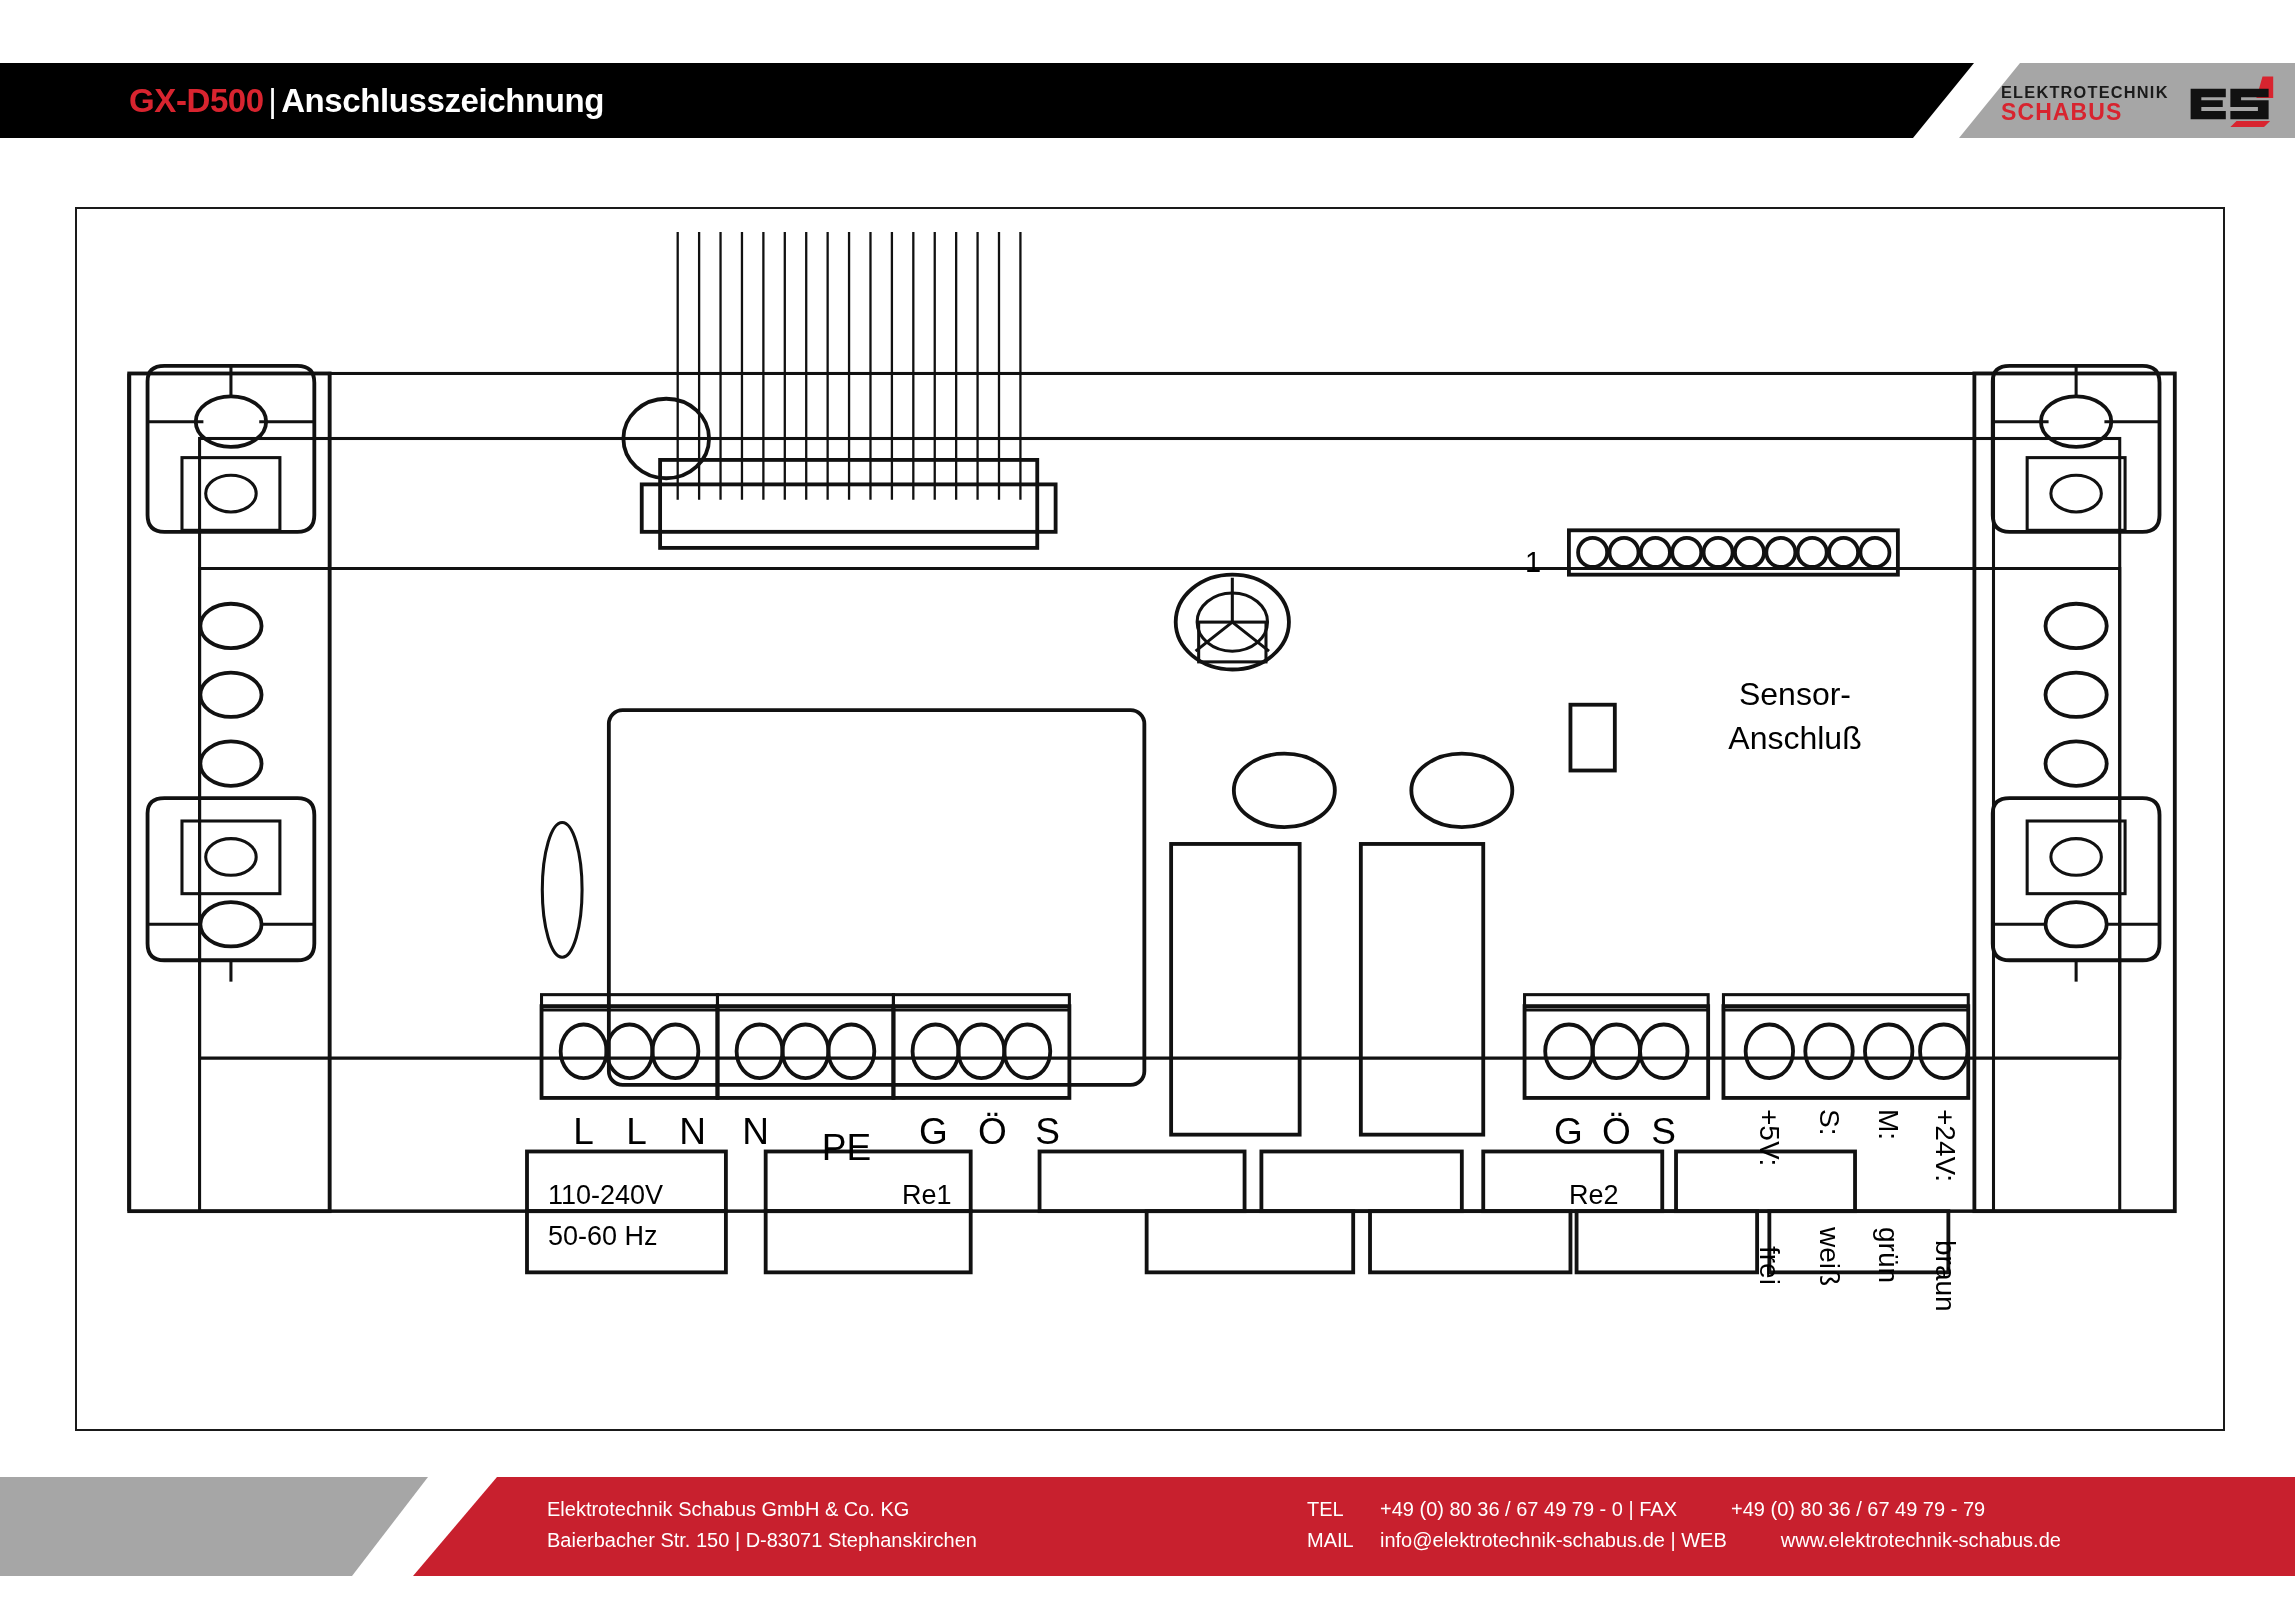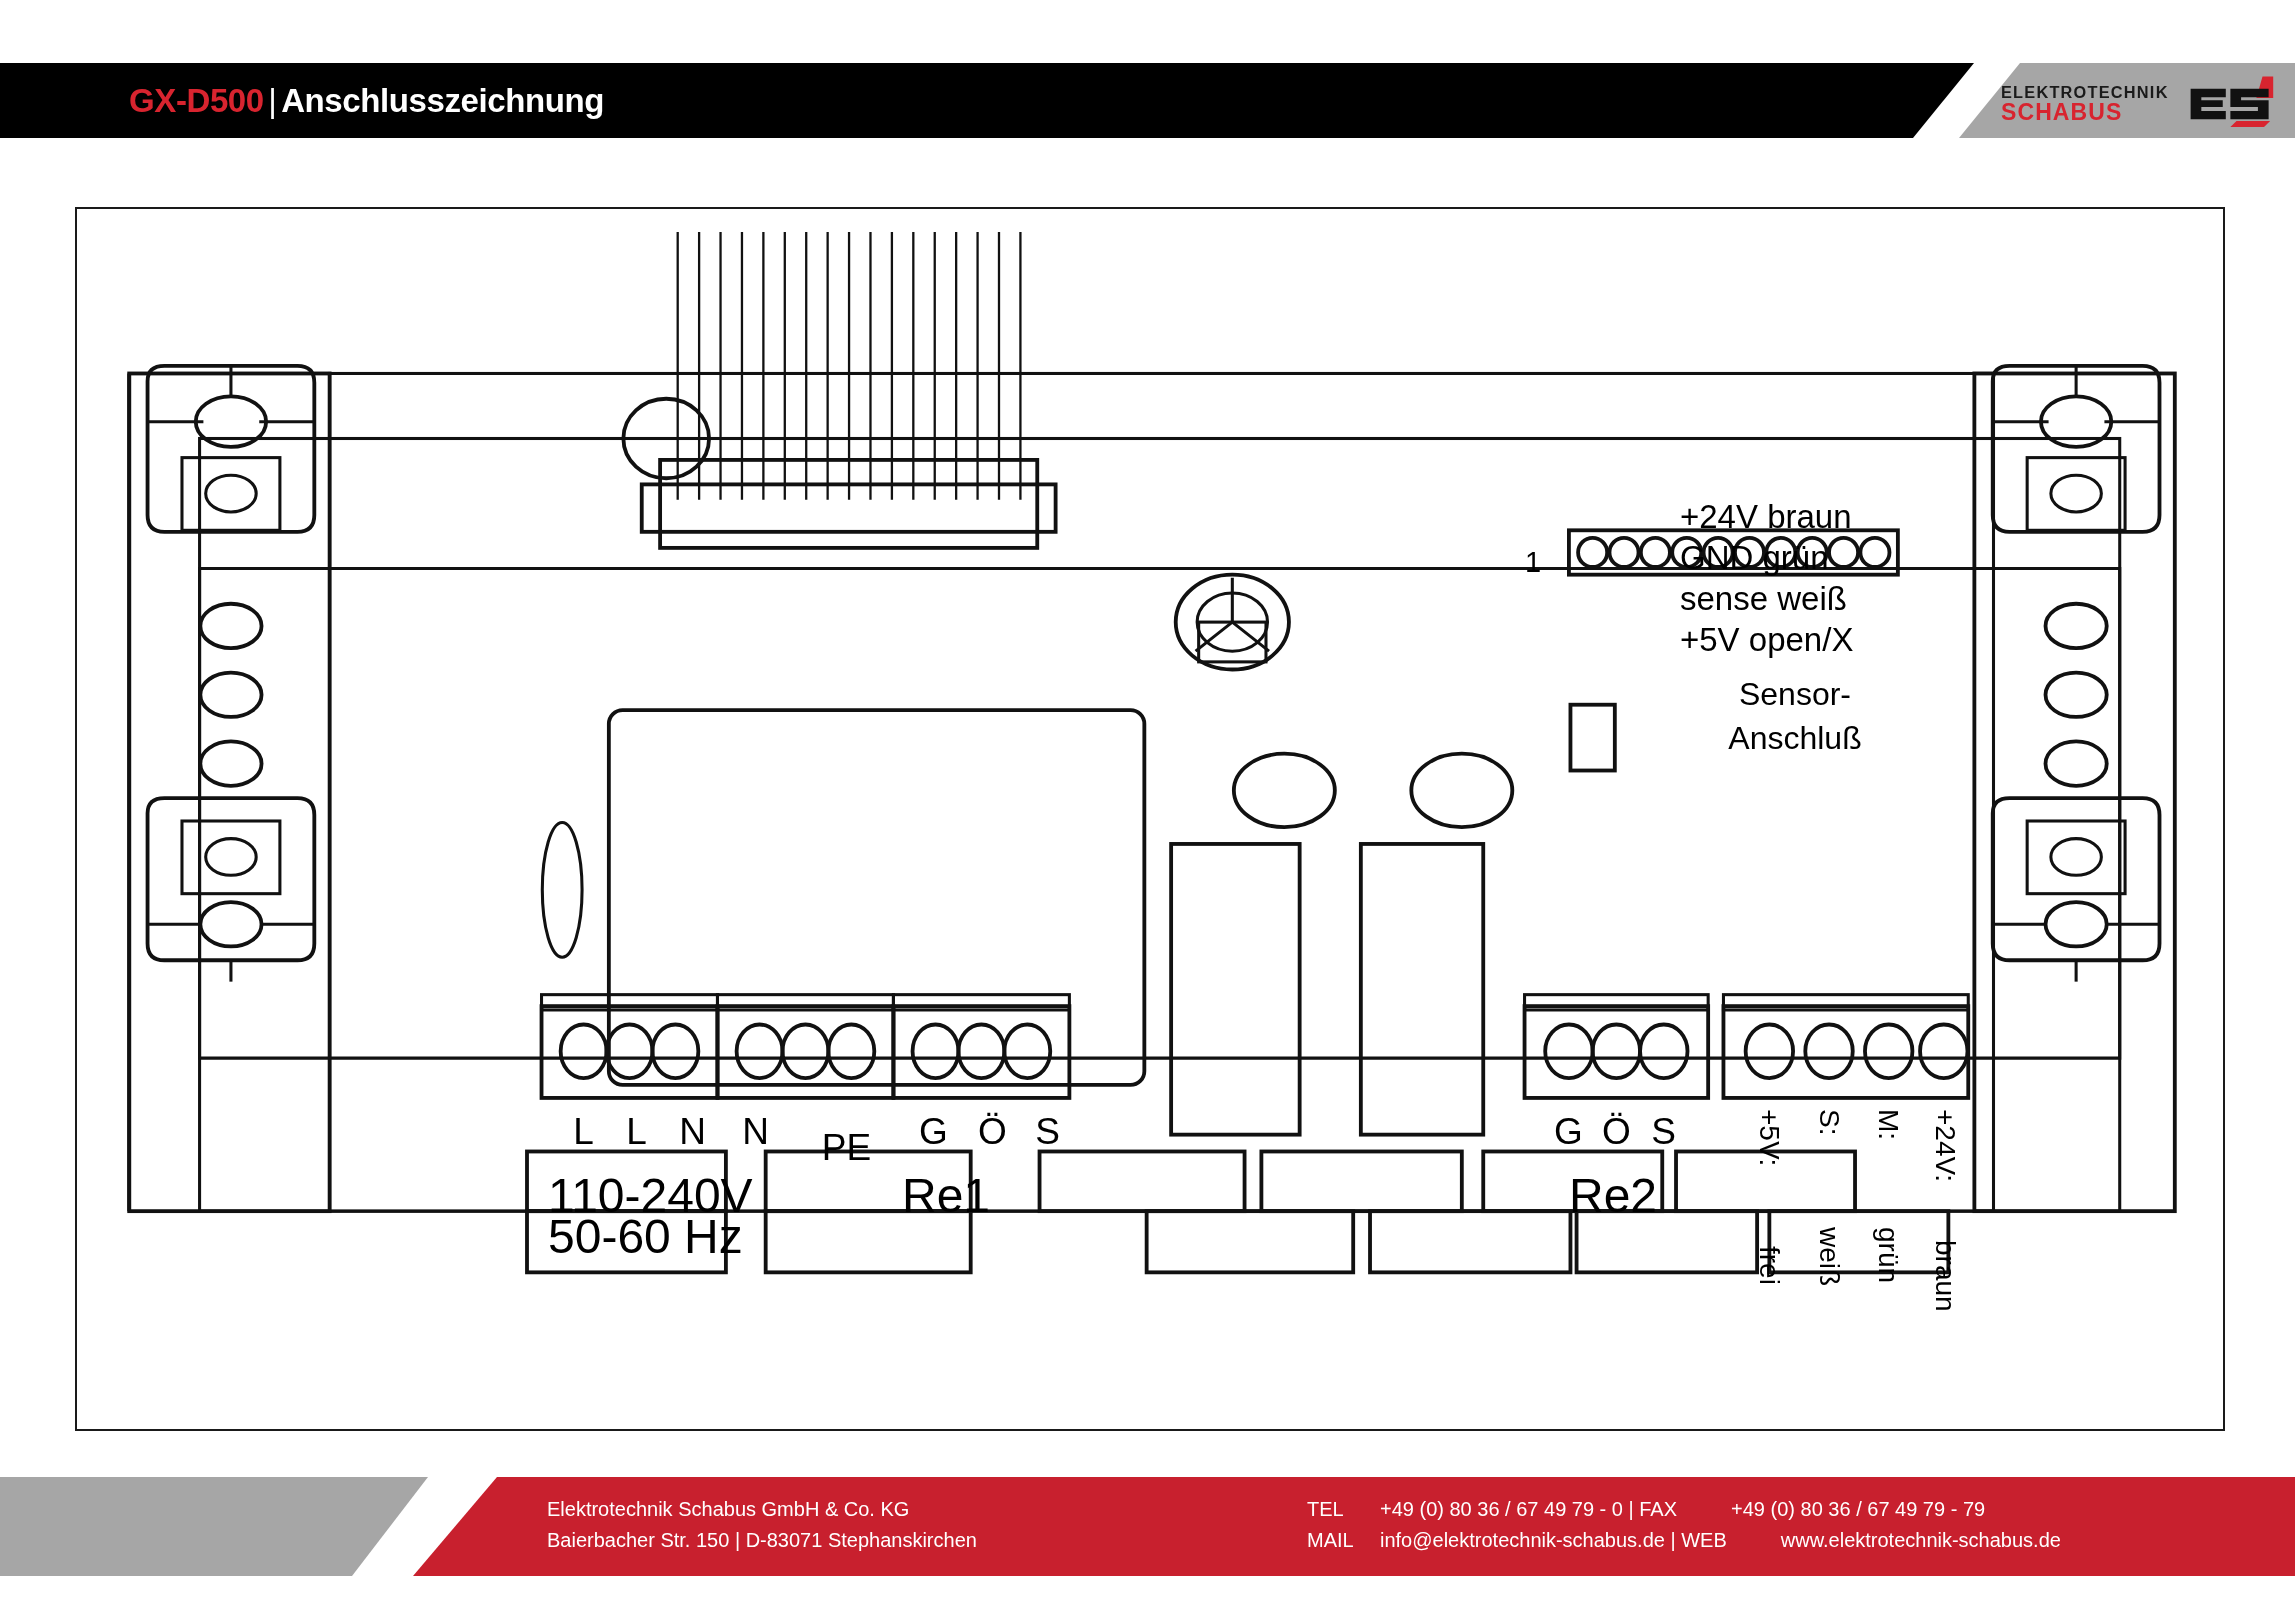"+24V braun" div.sensor-note { html: <div>+24V braun GND grün sense weiß +5V open/X</div> -> none }
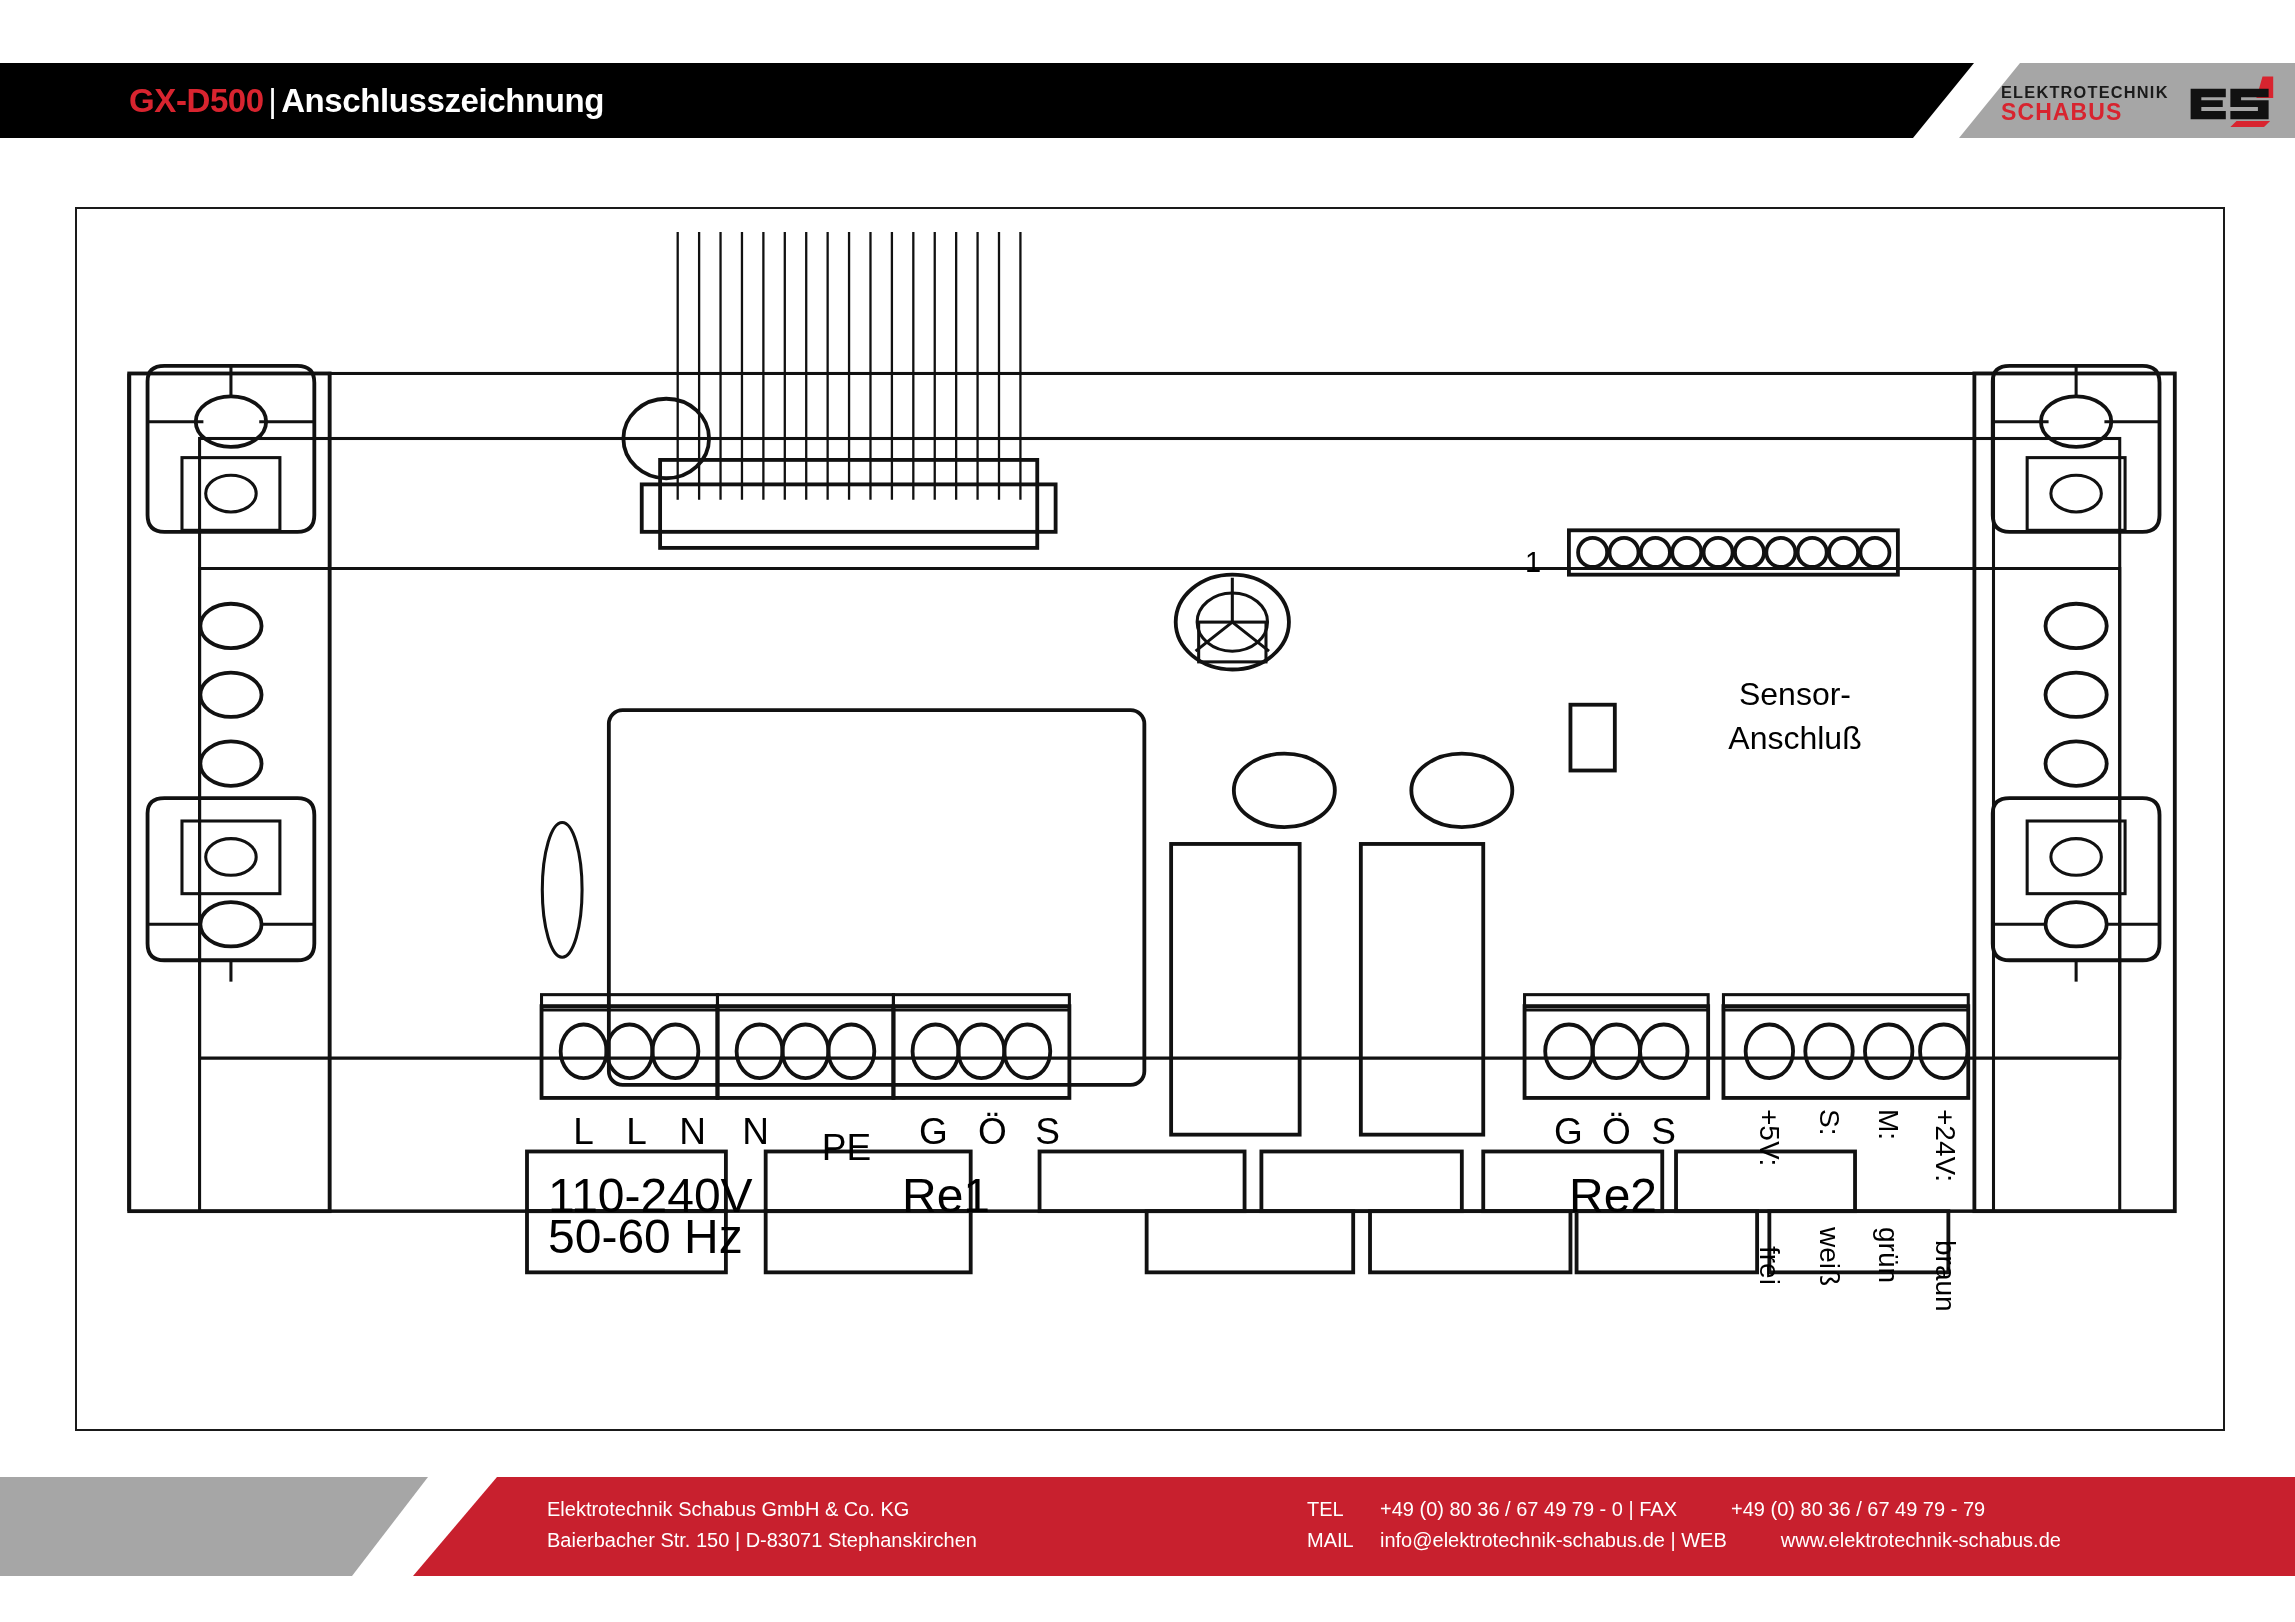"110-240V" .group-label { font-size: 48px -> 27px }
